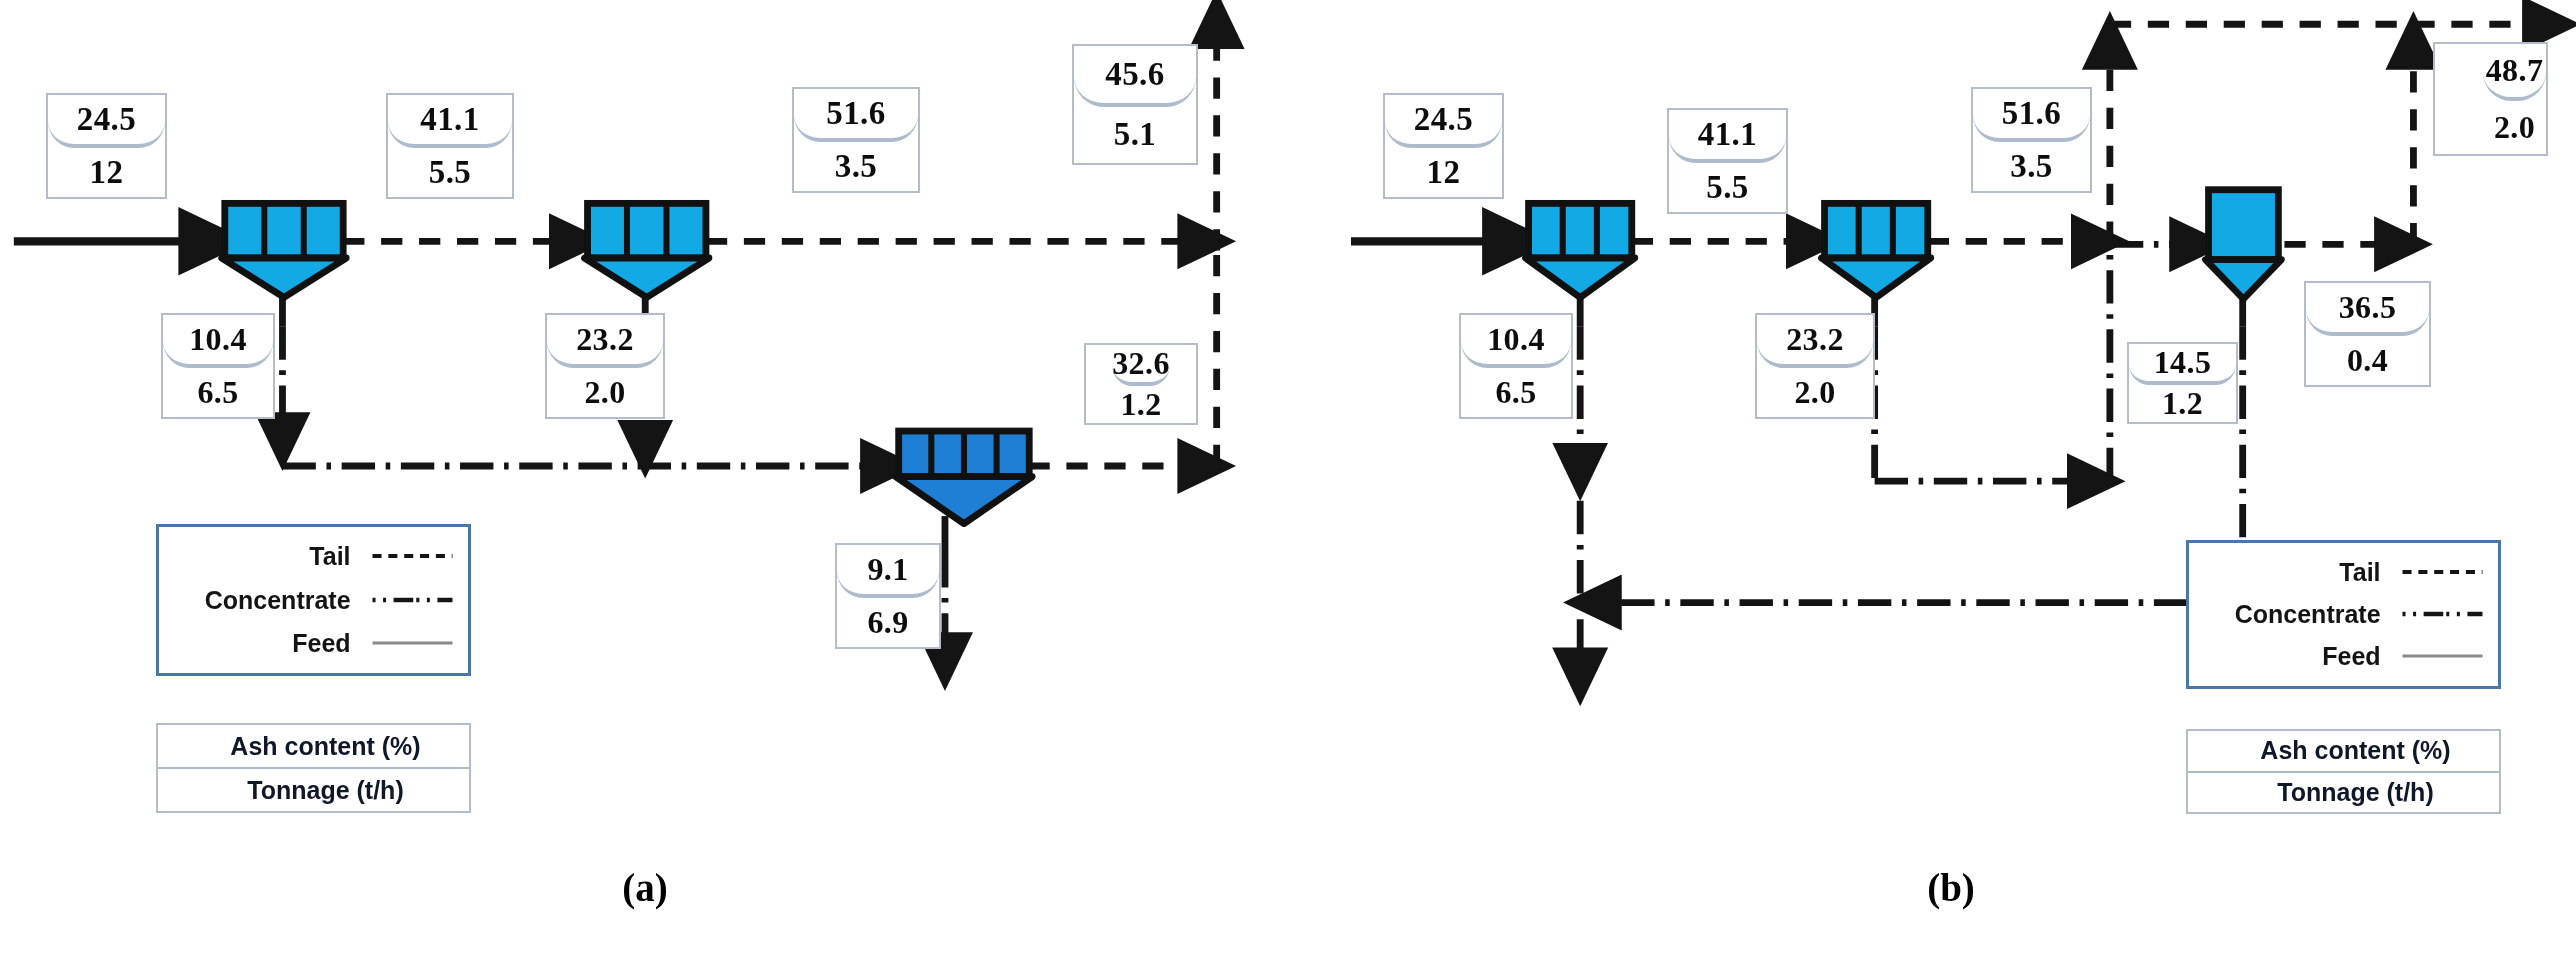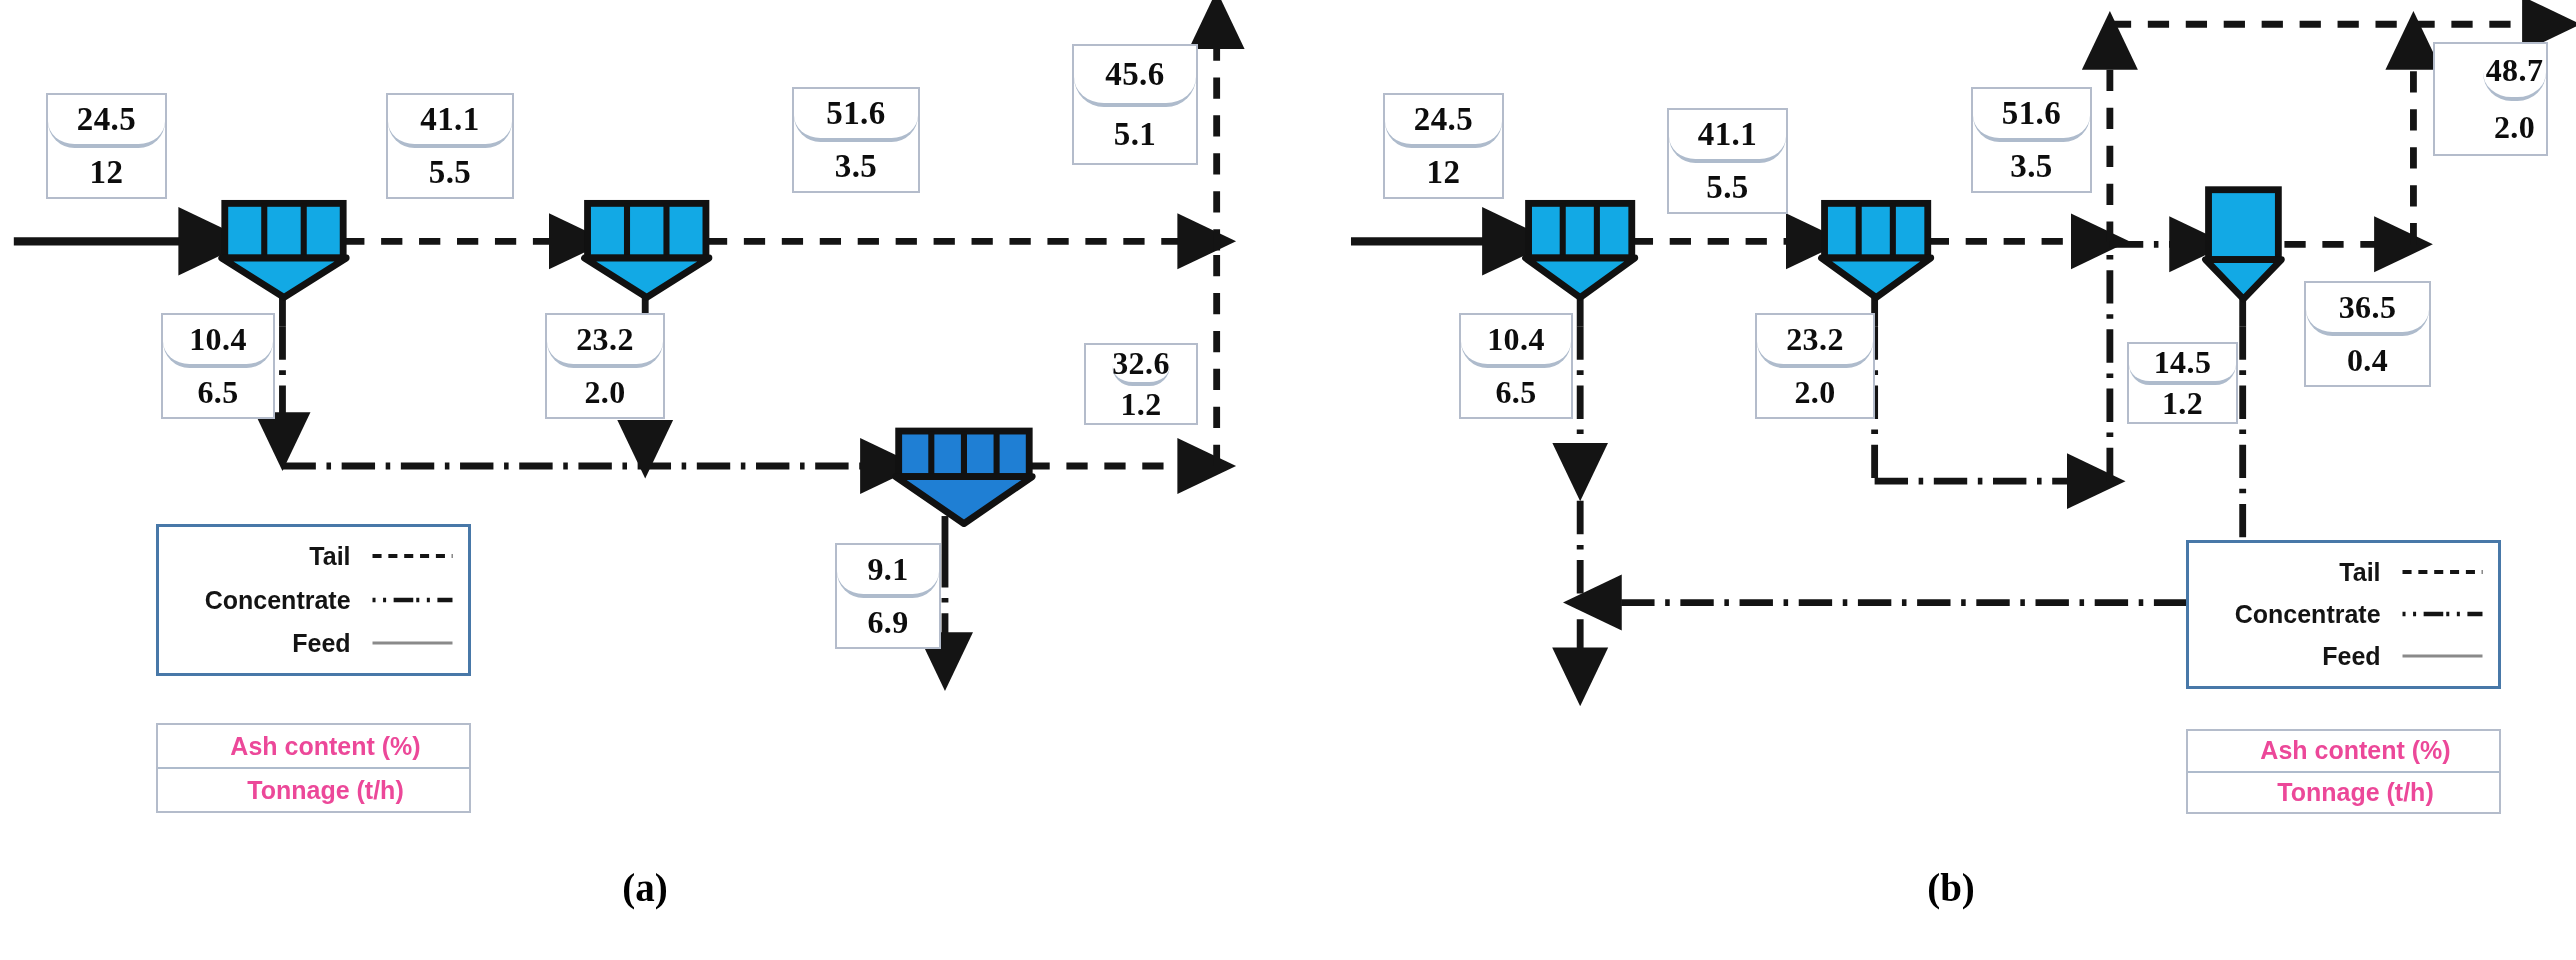"Ash content (%)" .unitsbox .urow { color: #ec4899 -> #0f172a }
